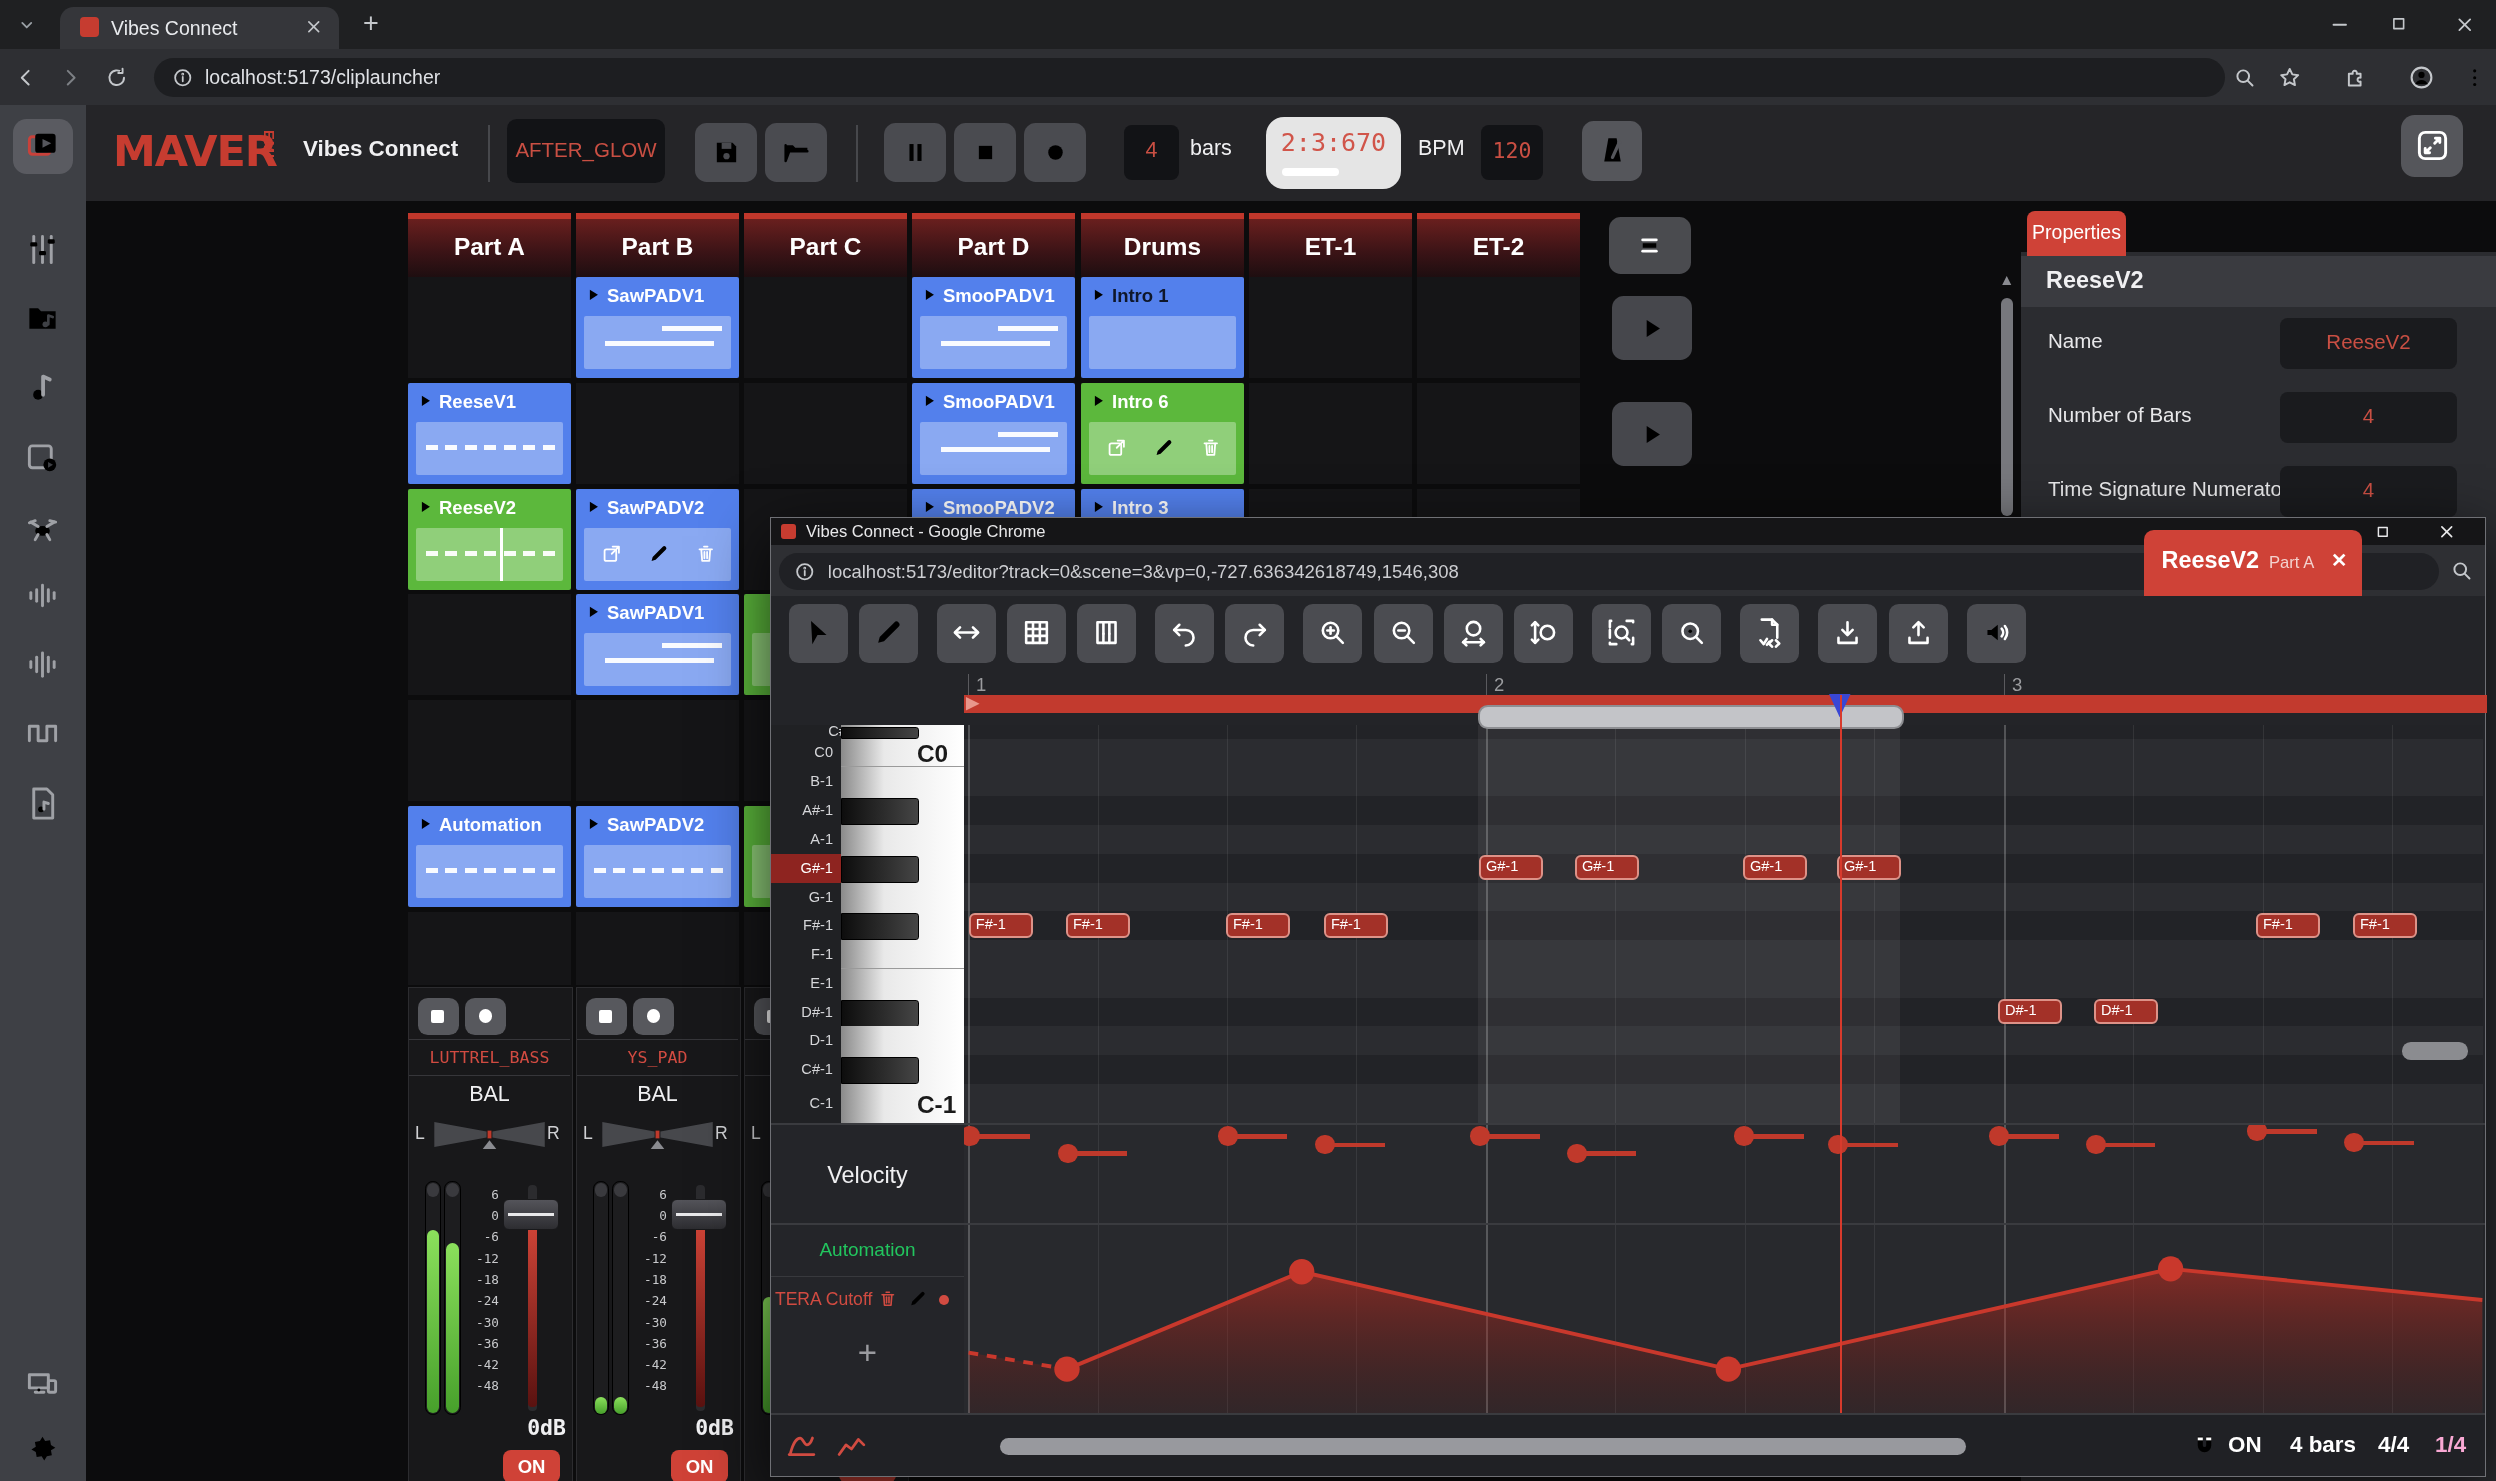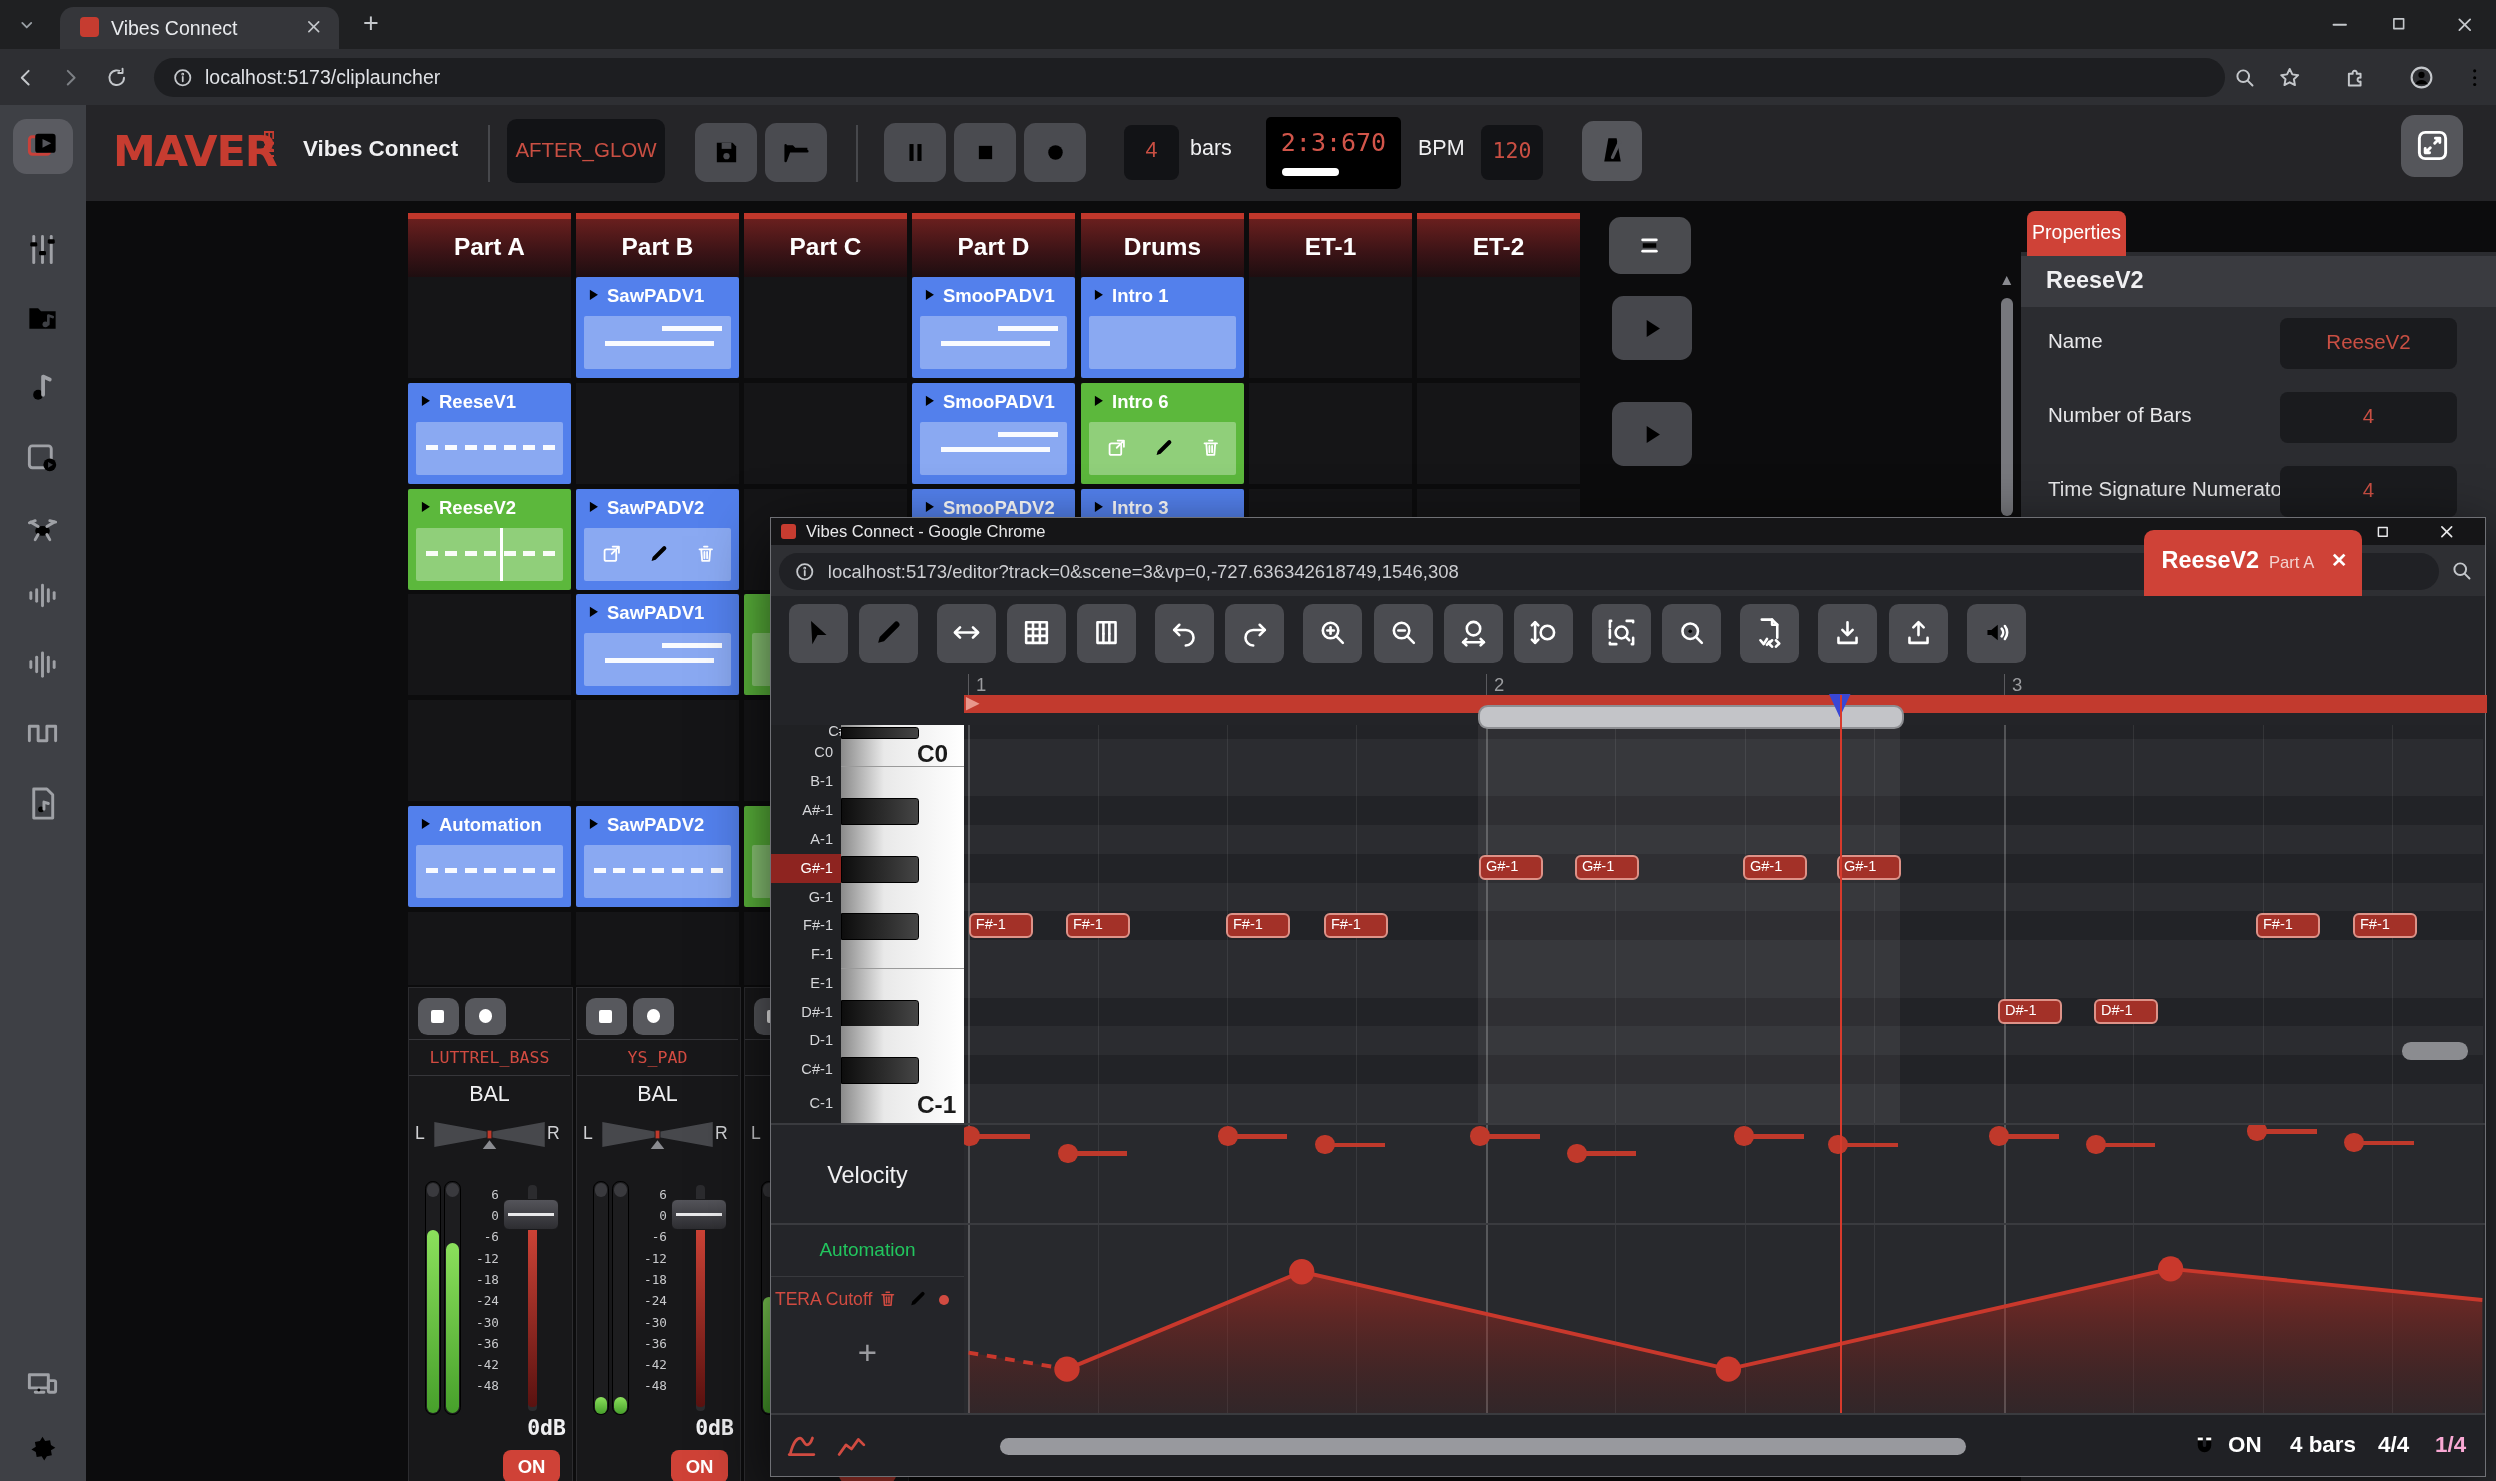"2:3:670" div.abs { background: #000000 -> #e5e5e5; border-radius: 5px -> 18px }
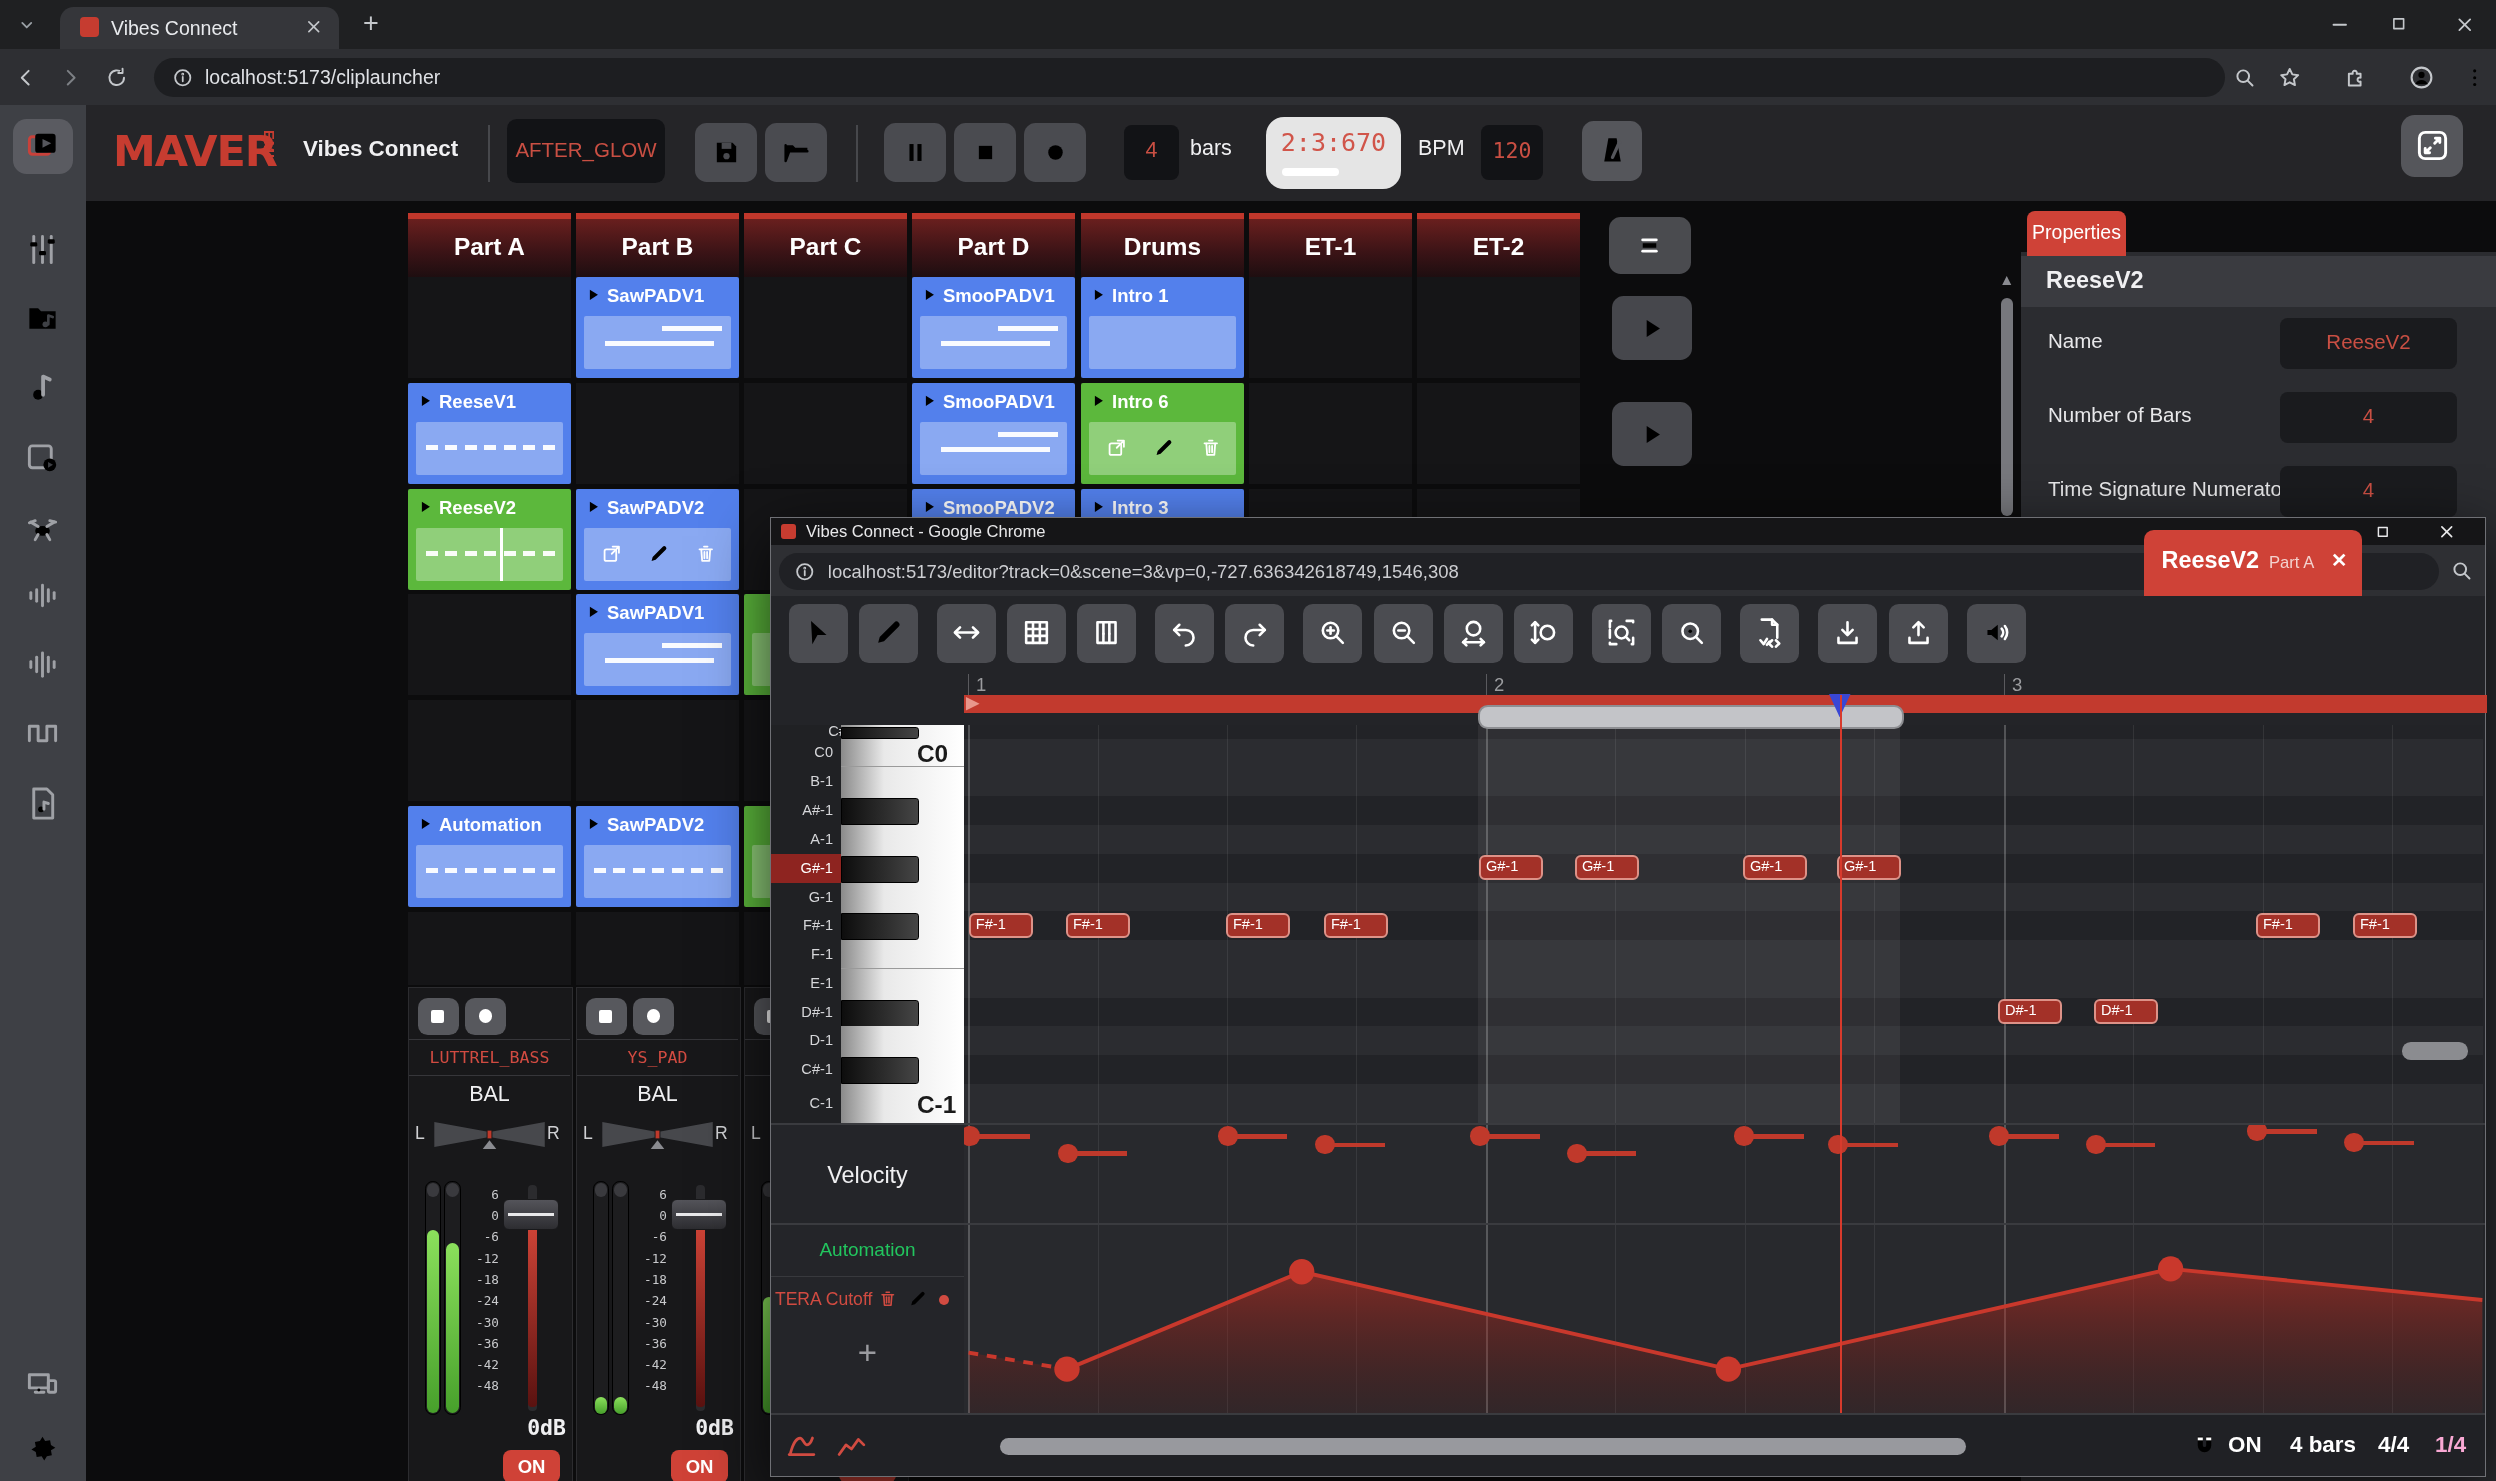"Intro 1" div.abs { color: #ffffff -> #0f172a }
